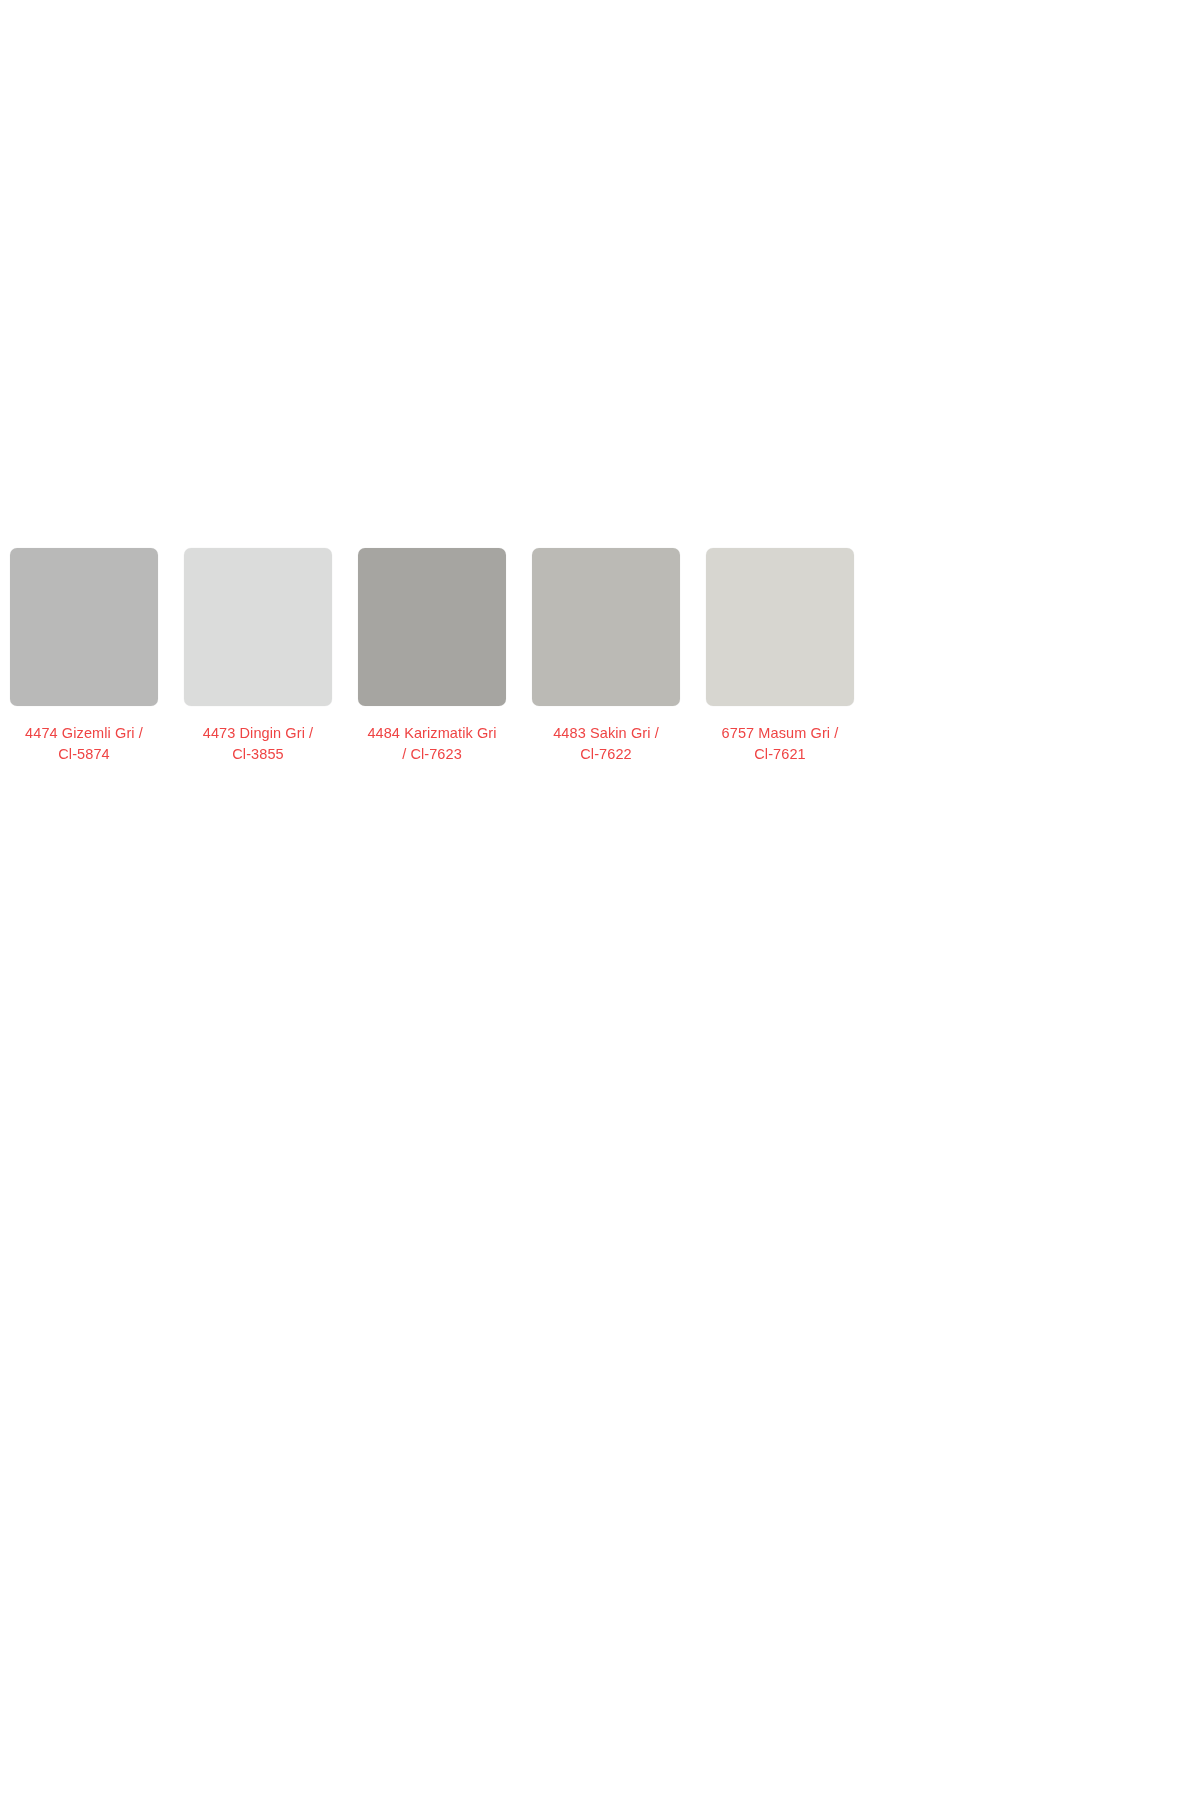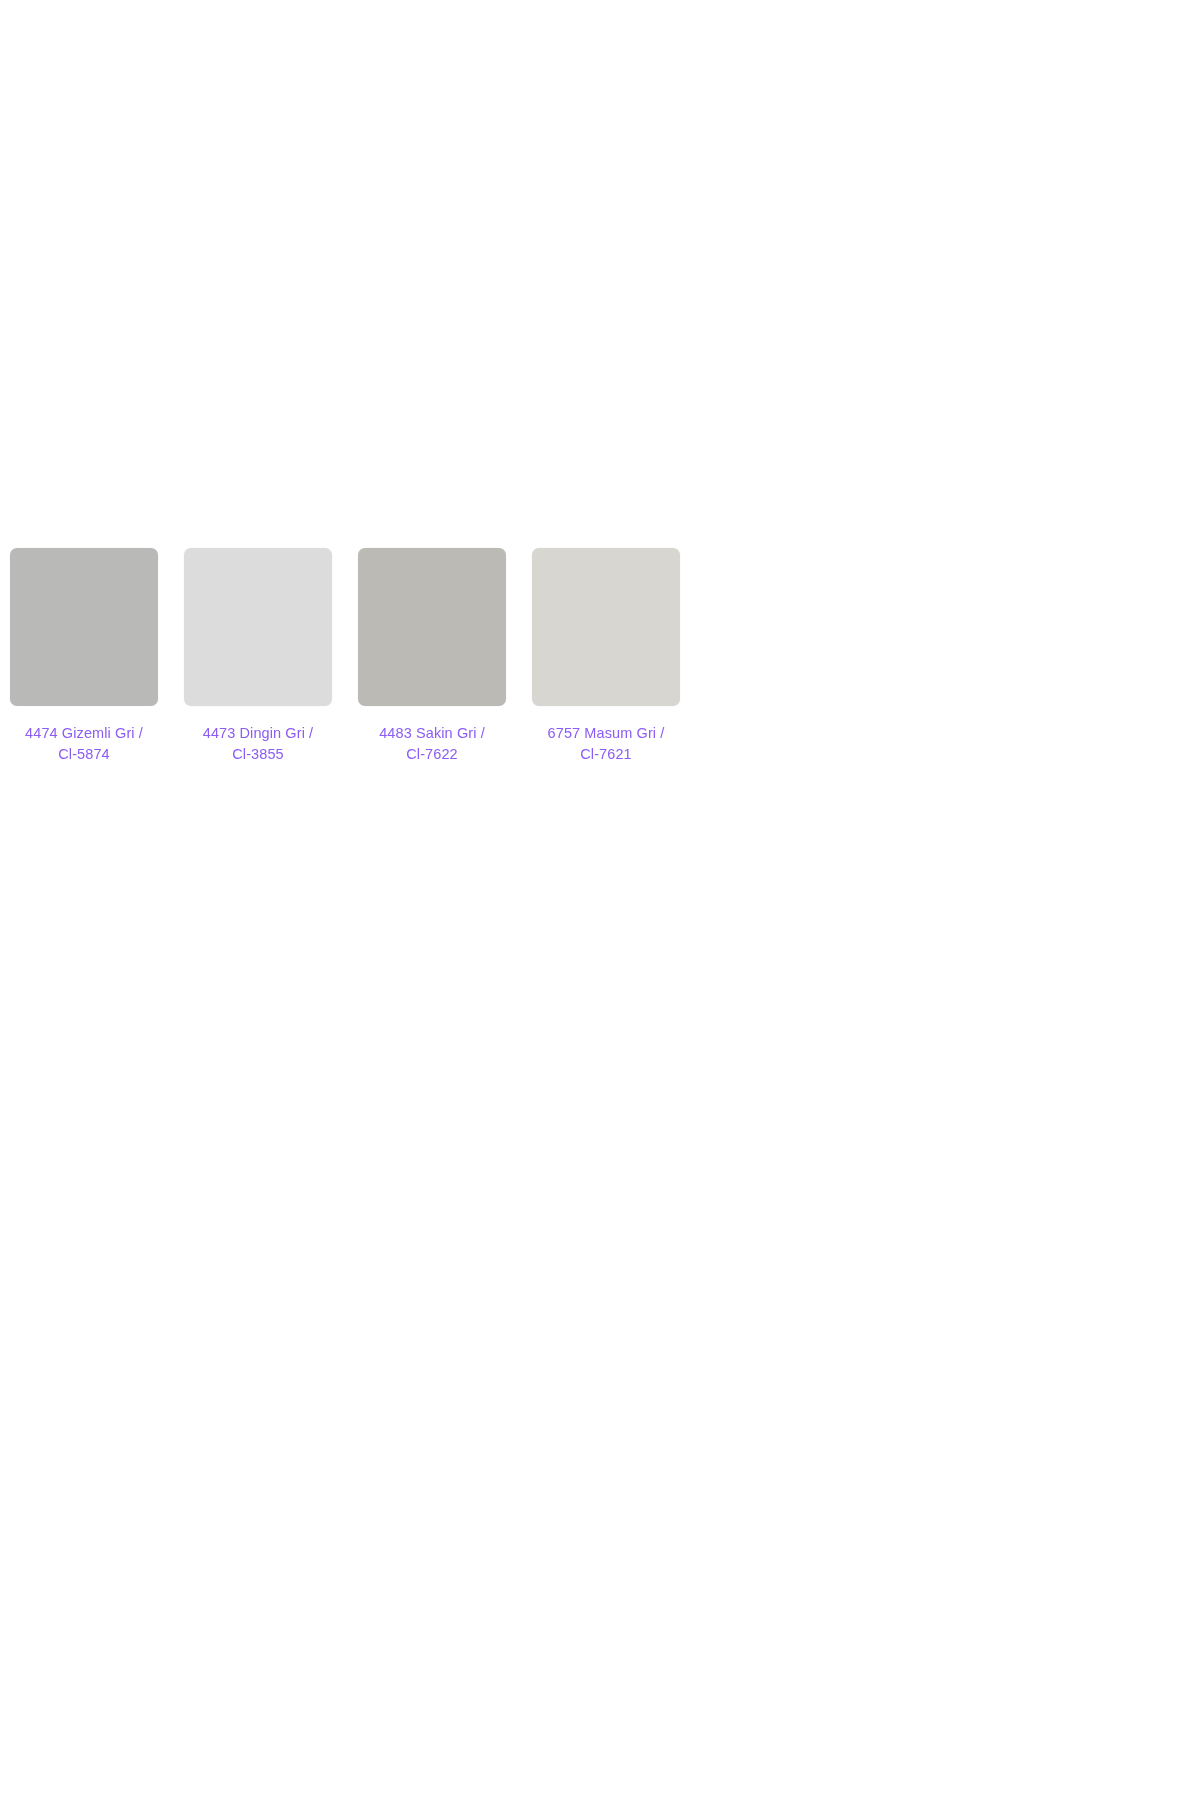"4474 Gizemli Gri /" .swatch-label { color: #8b5cf6 -> #ef4444 }
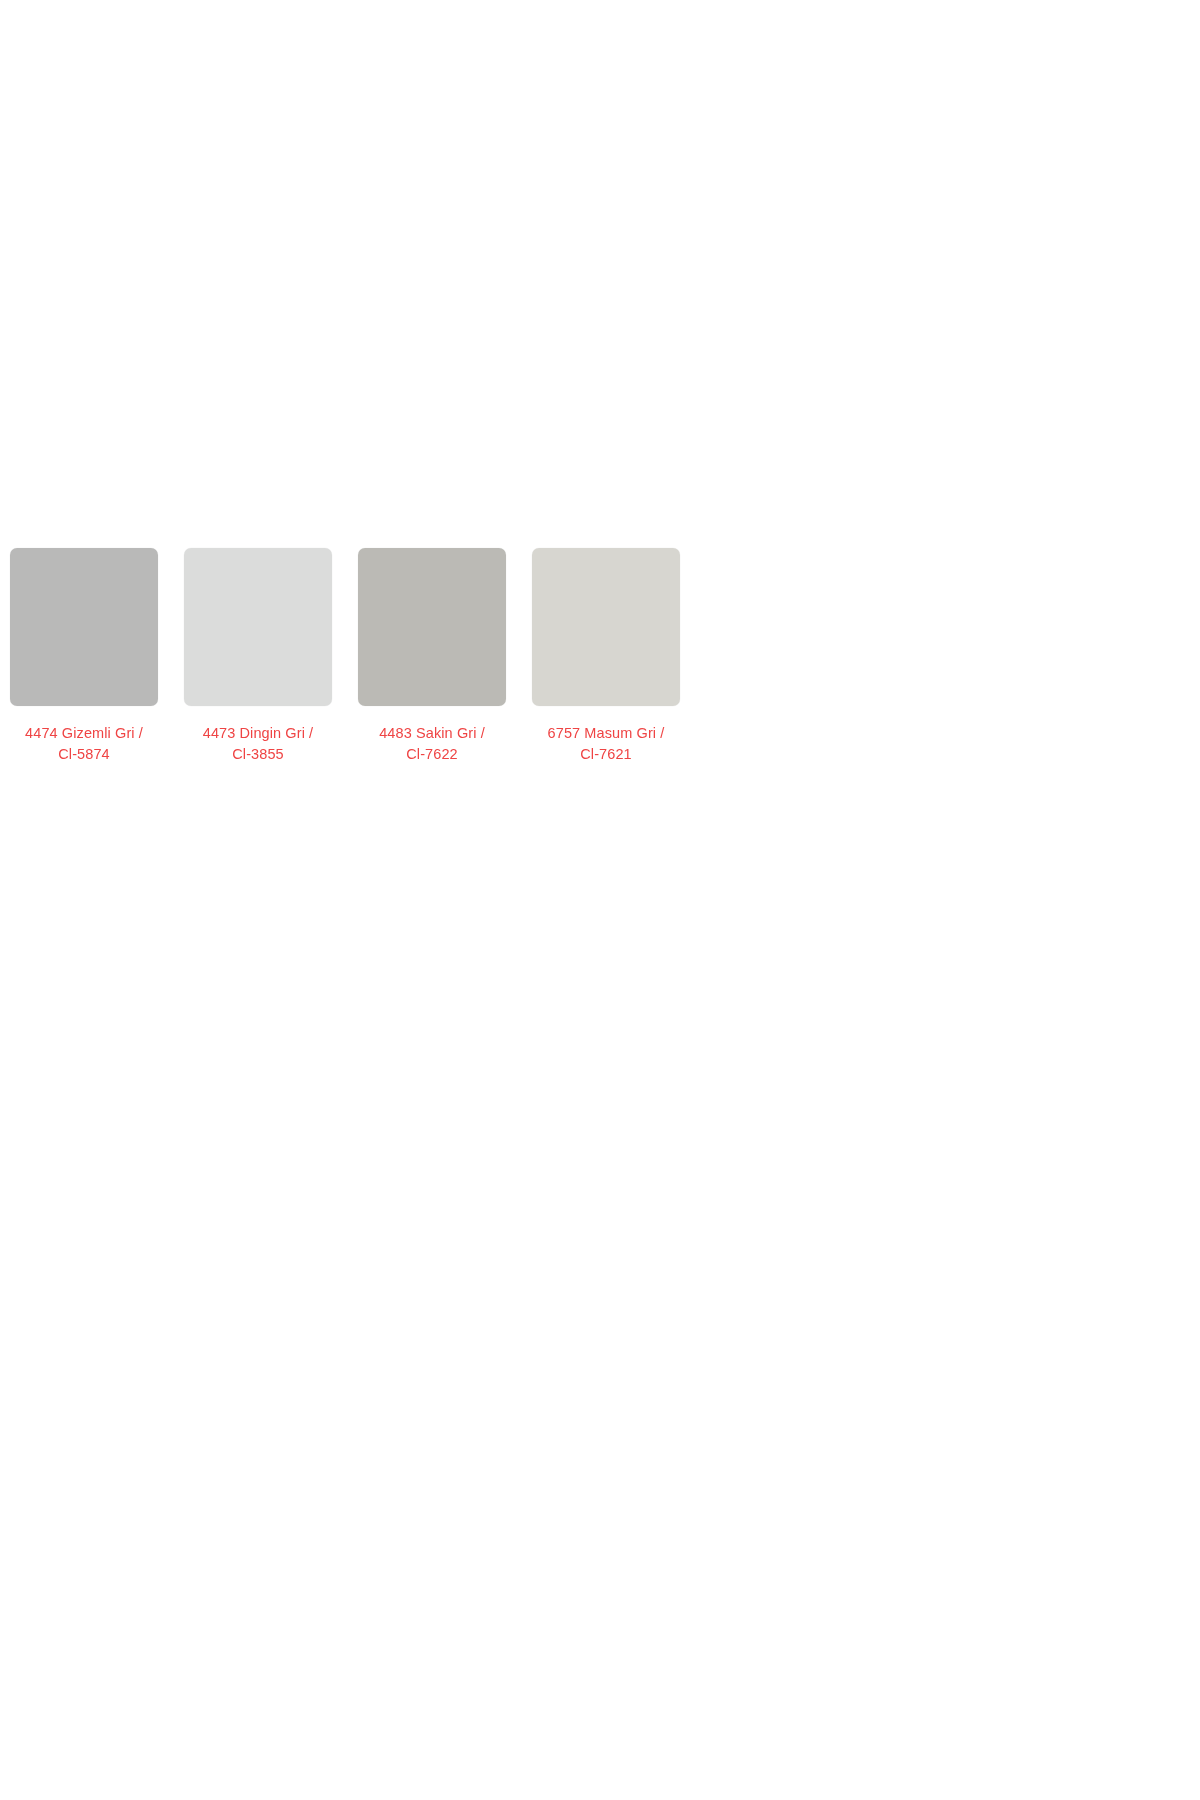"4484 Karizmatik Gri" div.swatch-cell { html: none -> <div> <div></div> <div> <div>4484 Karizmatik Gri</div> <div>/ Cl-7623</div> </div> </div> }
